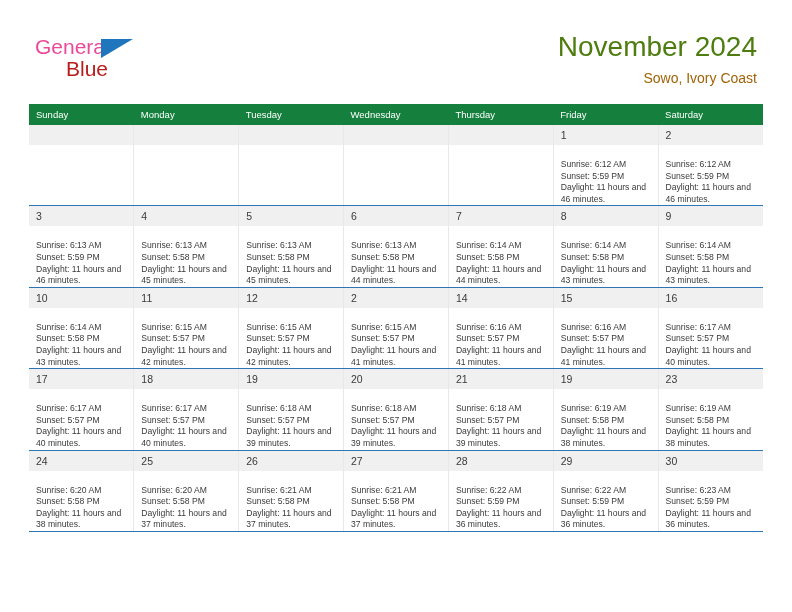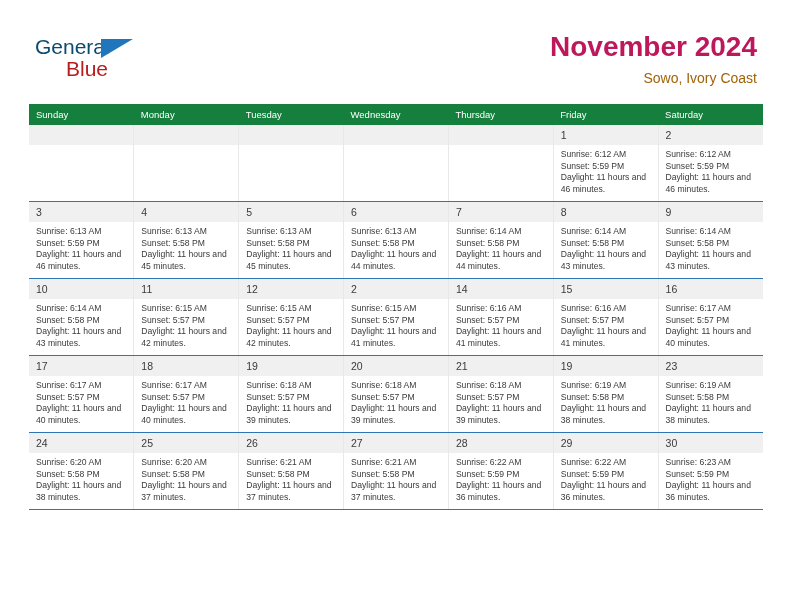"General" .logo-general { color: #0c4a6e -> #ec4899 }
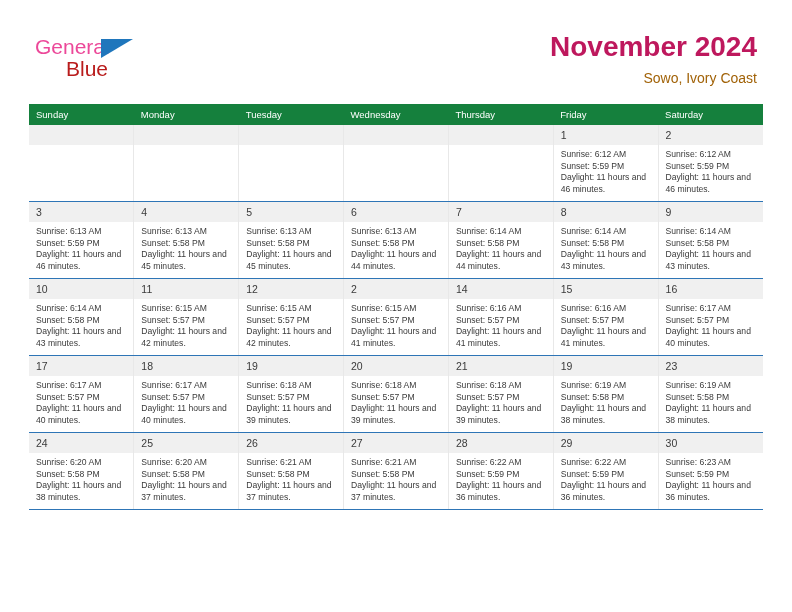"November 2024" .cal-title { color: #be185d -> #4d7c0f; font-weight: bold -> normal }
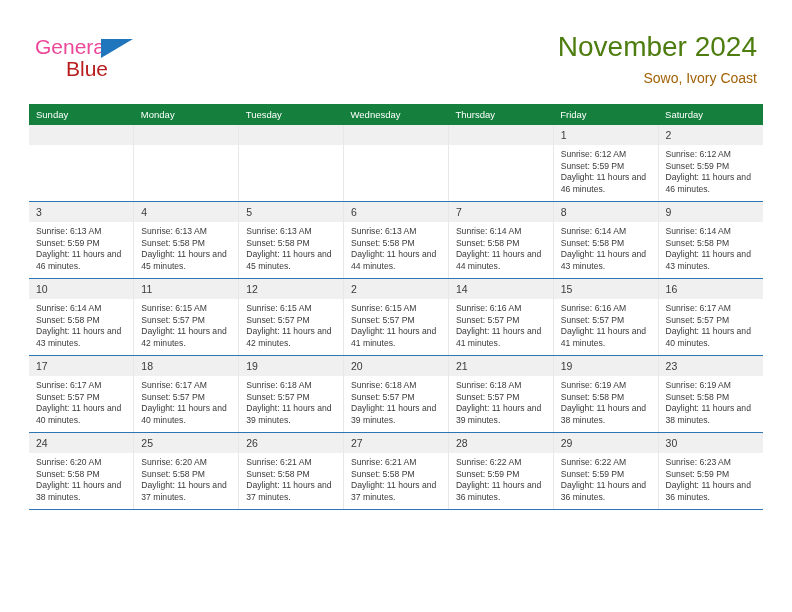"Sunrise: 6:12 AM" .info { padding: 4px 6px 0 7px -> 14px 6px 0 7px }
